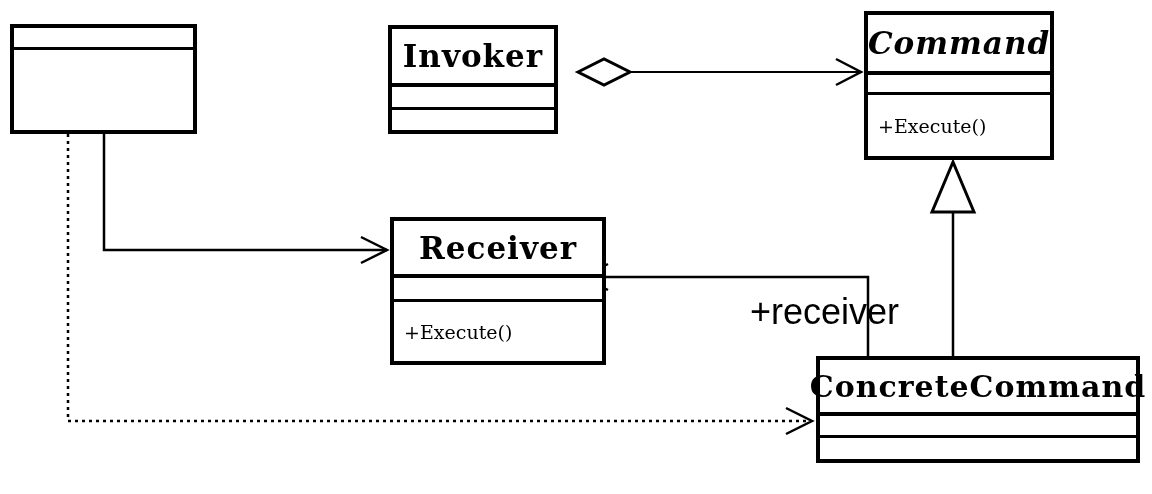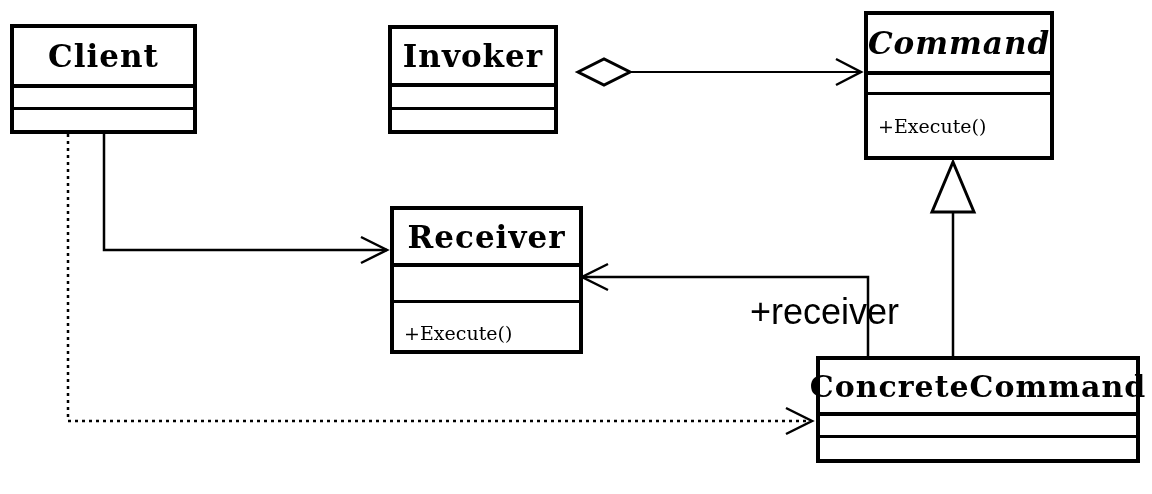"Client" div.c-name { html: <div>Client</div> -> none }
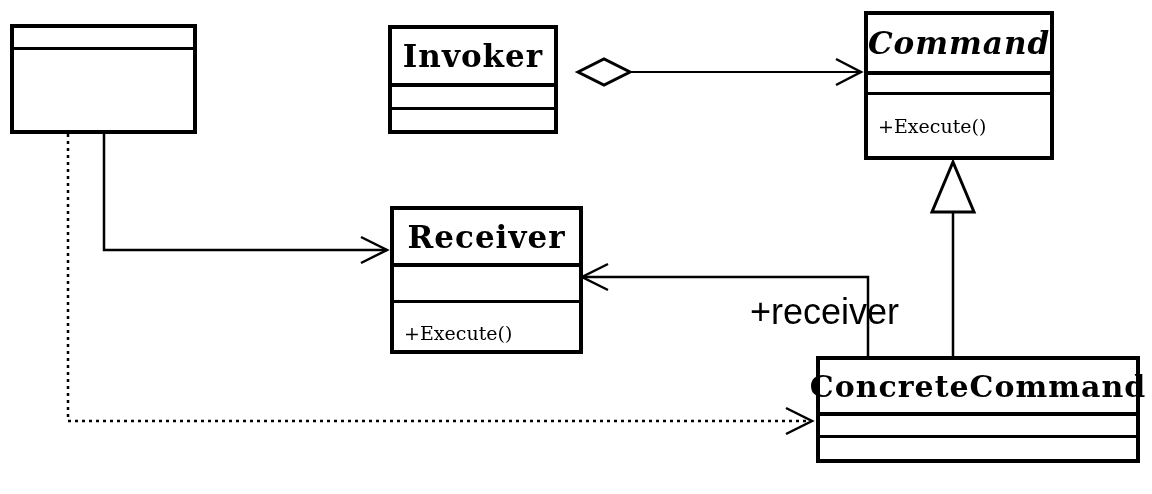"Receiver" #box-receiver { gap: 12px -> none; top: 206px -> 217px; width: 193px -> 216px }
